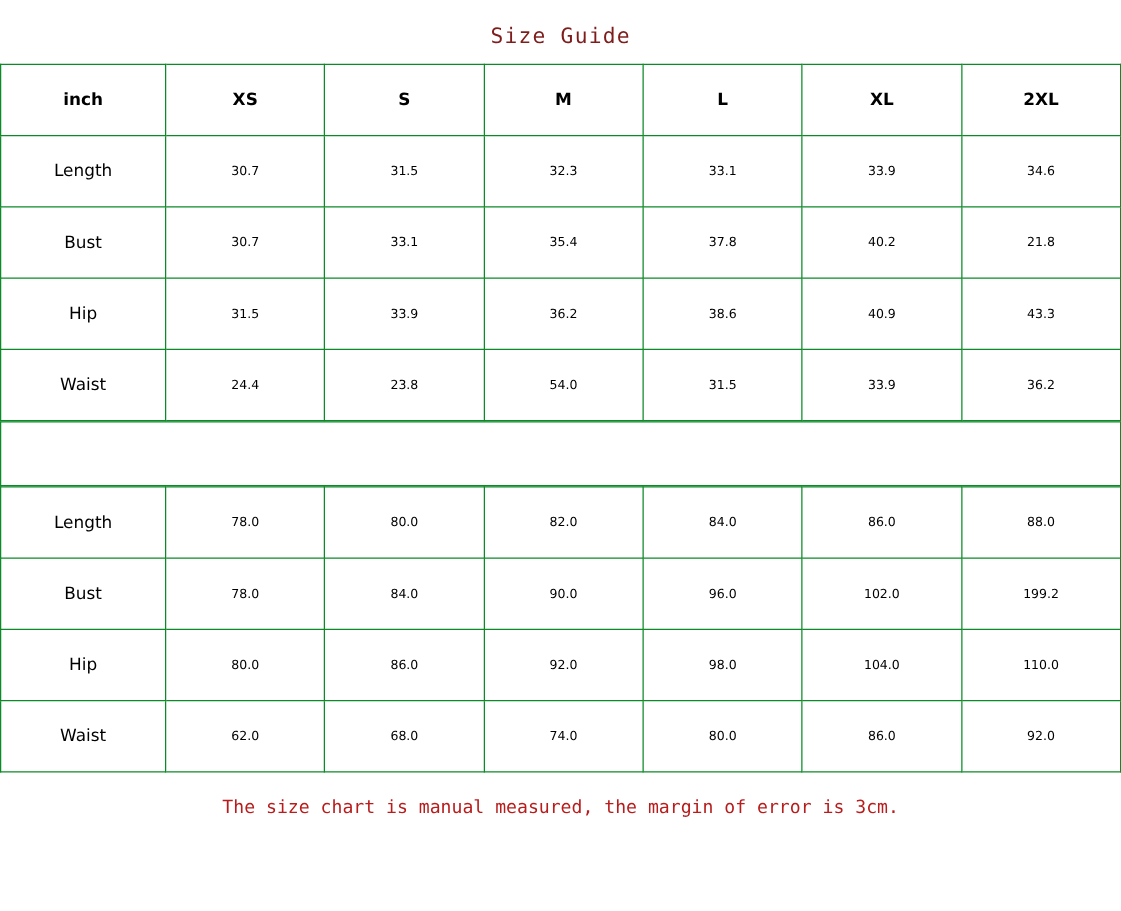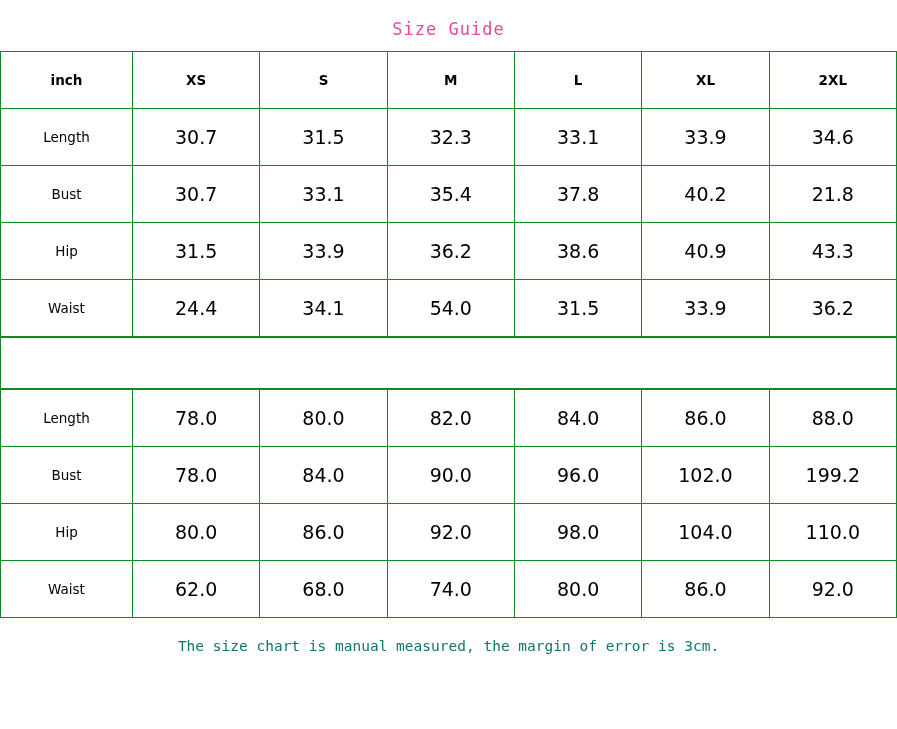"Size Guide" .title { color: #ec4899 -> #7f1d1d }
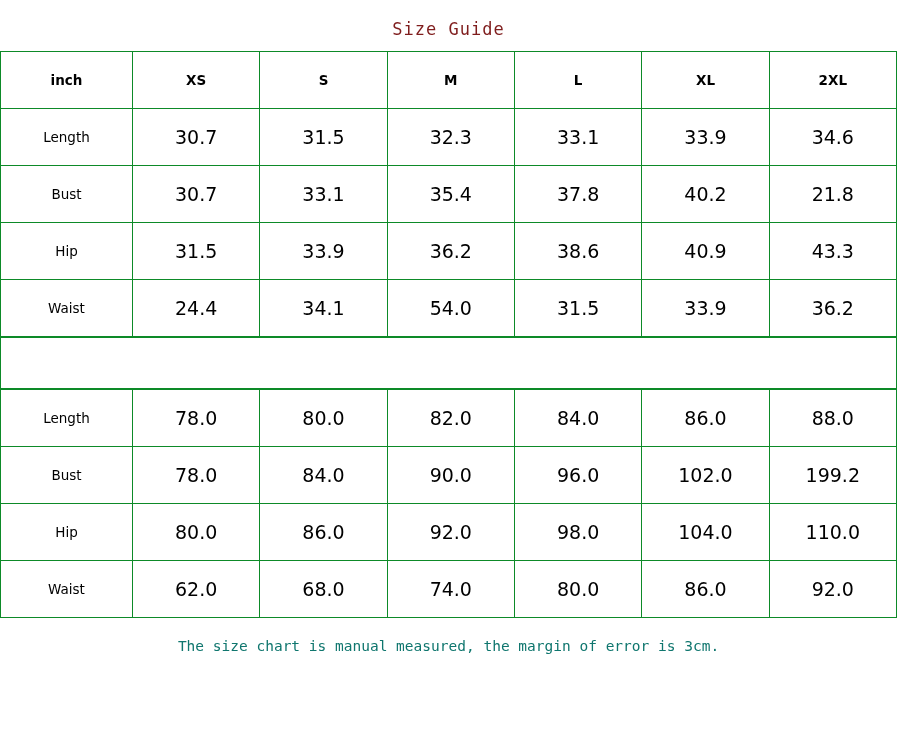"30.7" table.size-table td.data-cell { font-size: 19px -> 10px }
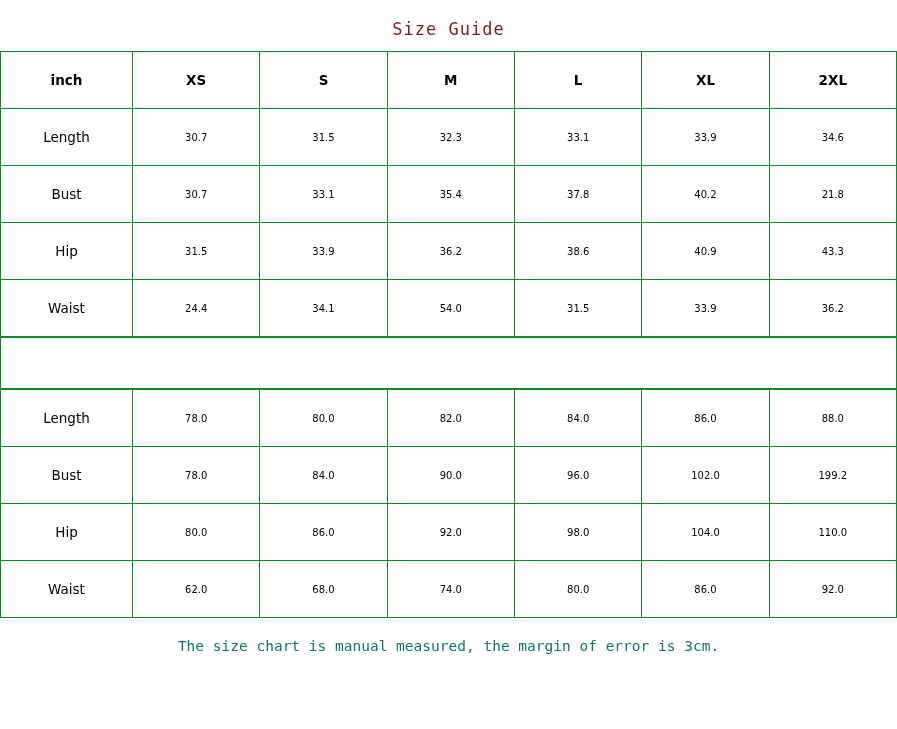"34.1" td.data-cell { text: 34.1 -> 23.8 }
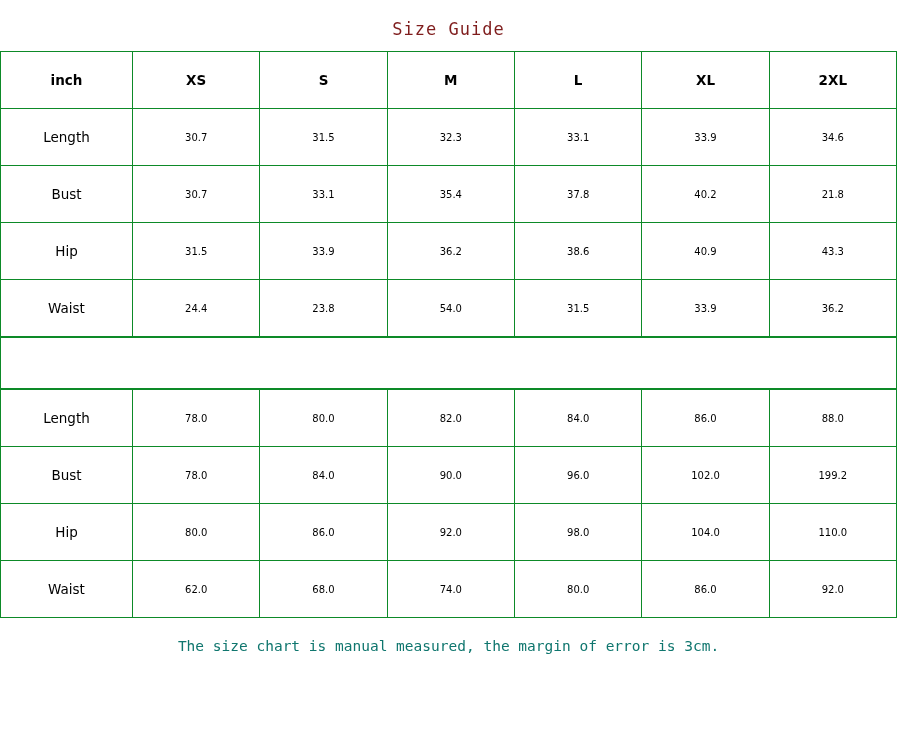"The size chart is manual" .footnote { color: #0f766e -> #b91c1c }
